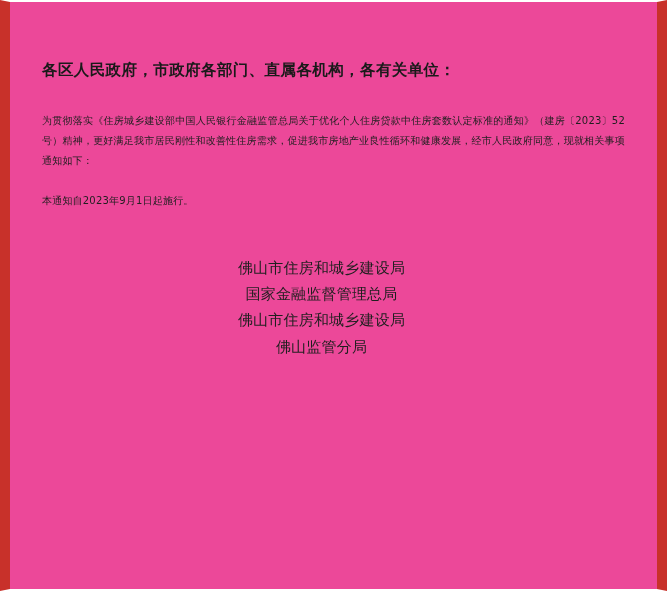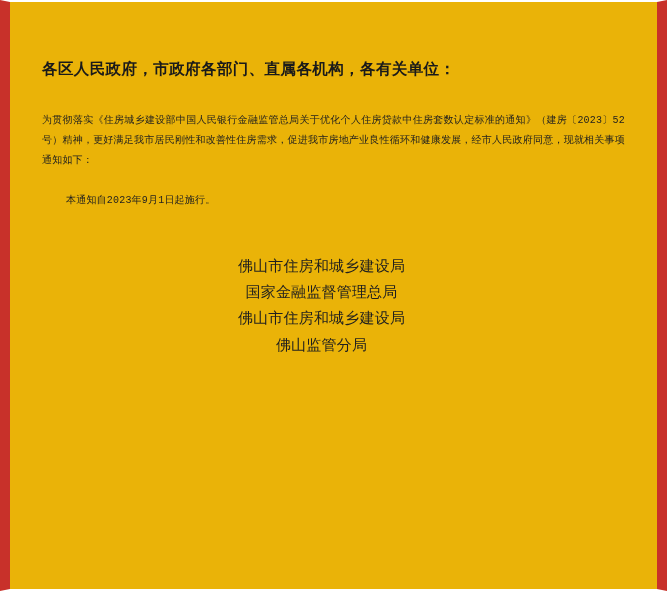"各区人民政府，市政府各部门、直属各机构，各有关单位：" .page { background: #eab308 -> #ec4899; font-family: Liberation Mono, monospace -> none }
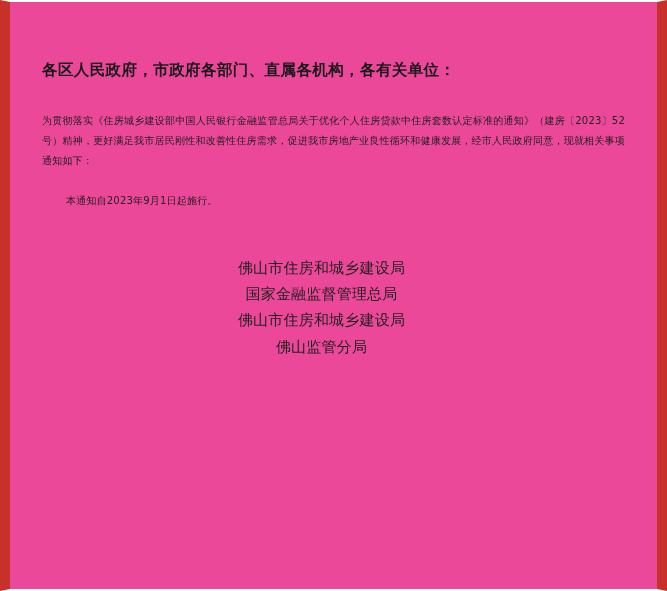"本通知自2023年9月1日起施行。" p.short { margin-left: 24px -> none }
